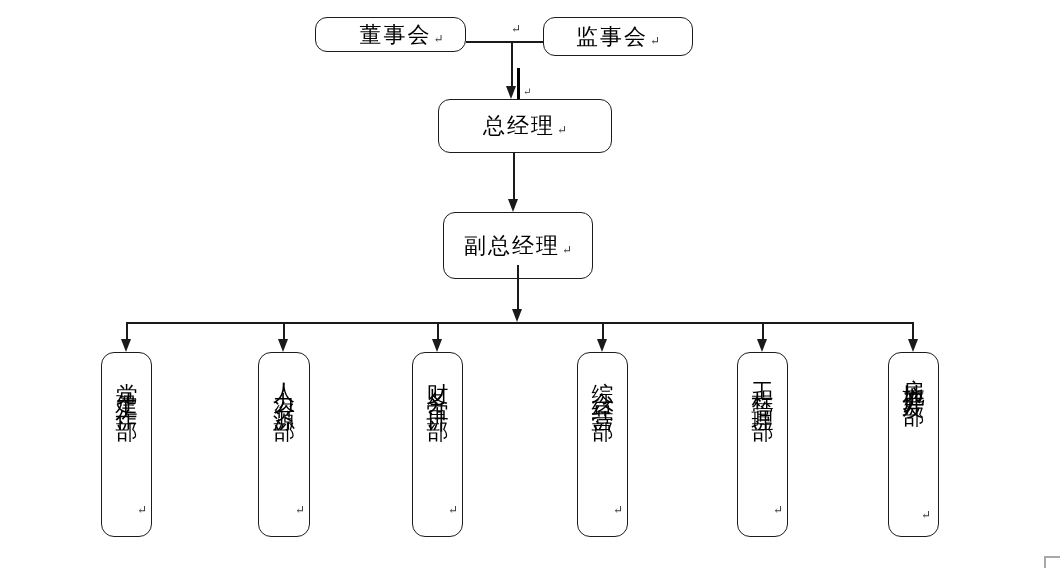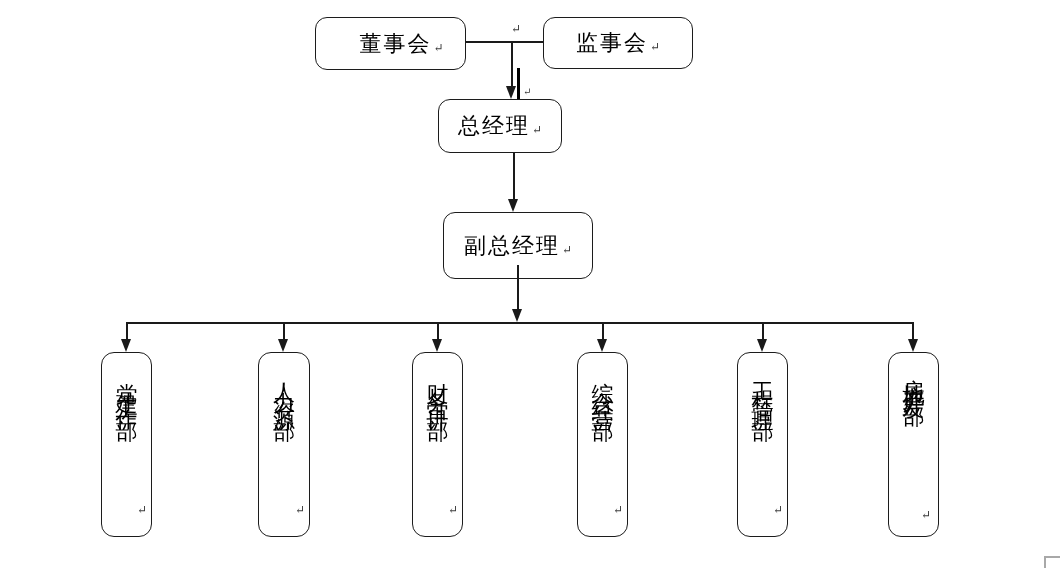"董事会" div.node { height: 53px -> 35px }
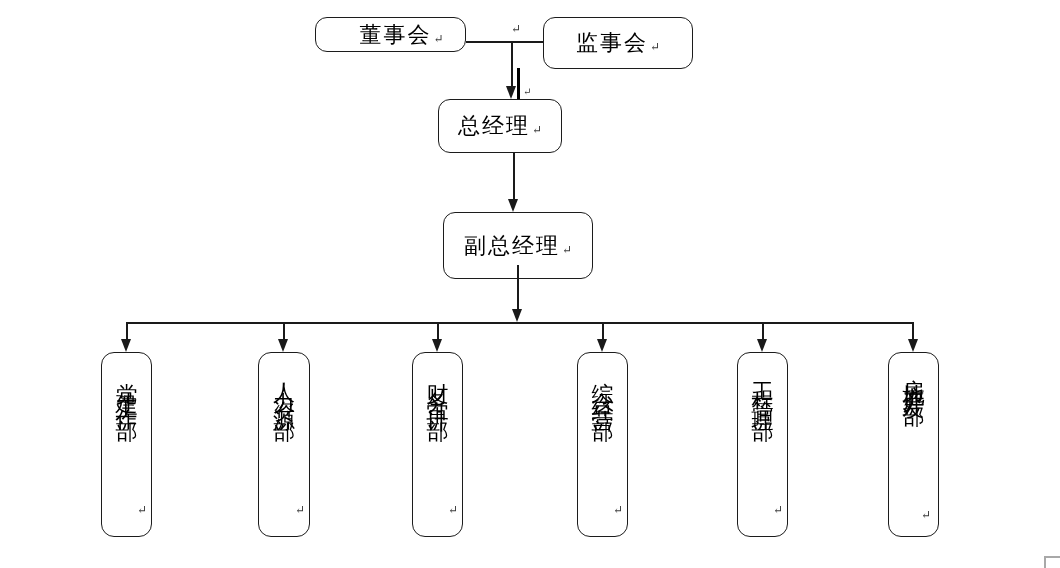"监事会" div.node { height: 52px -> 39px }
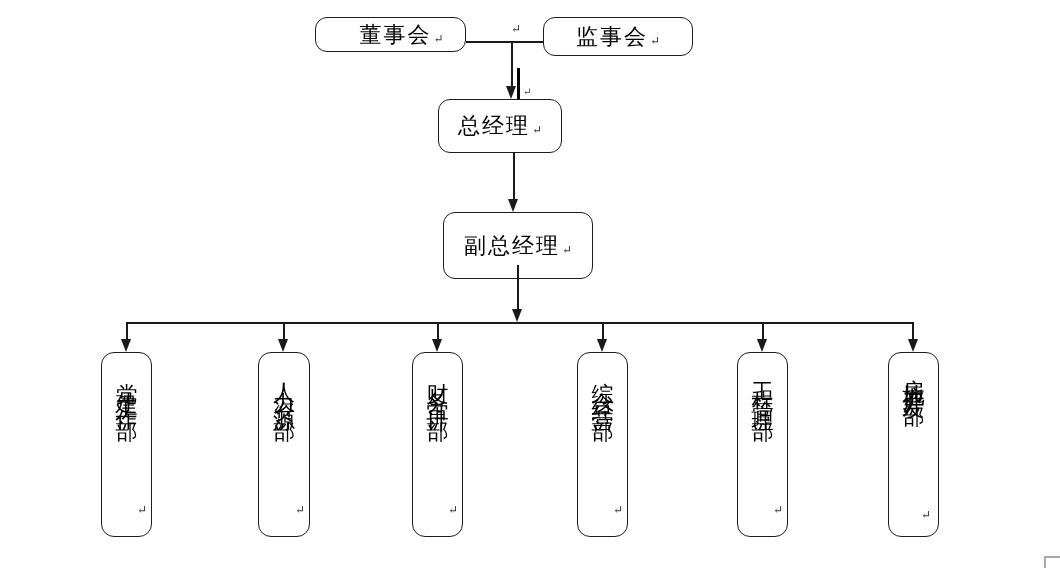"总经理" div.node { width: 124px -> 174px }
